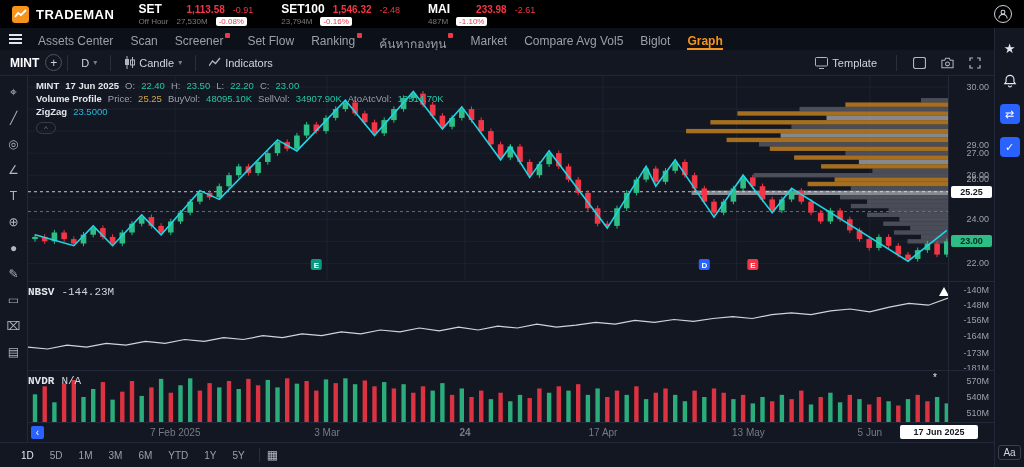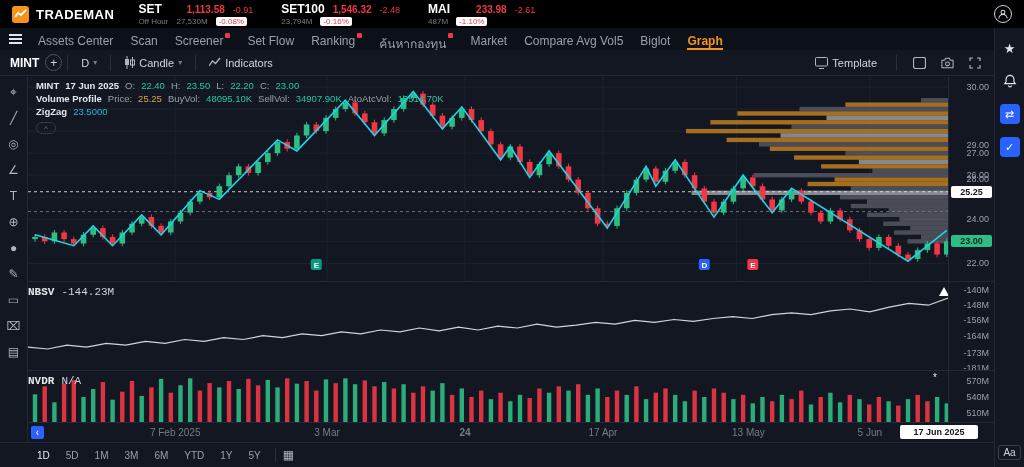"1D" .bottombar { padding-left: 30px -> 14px }
